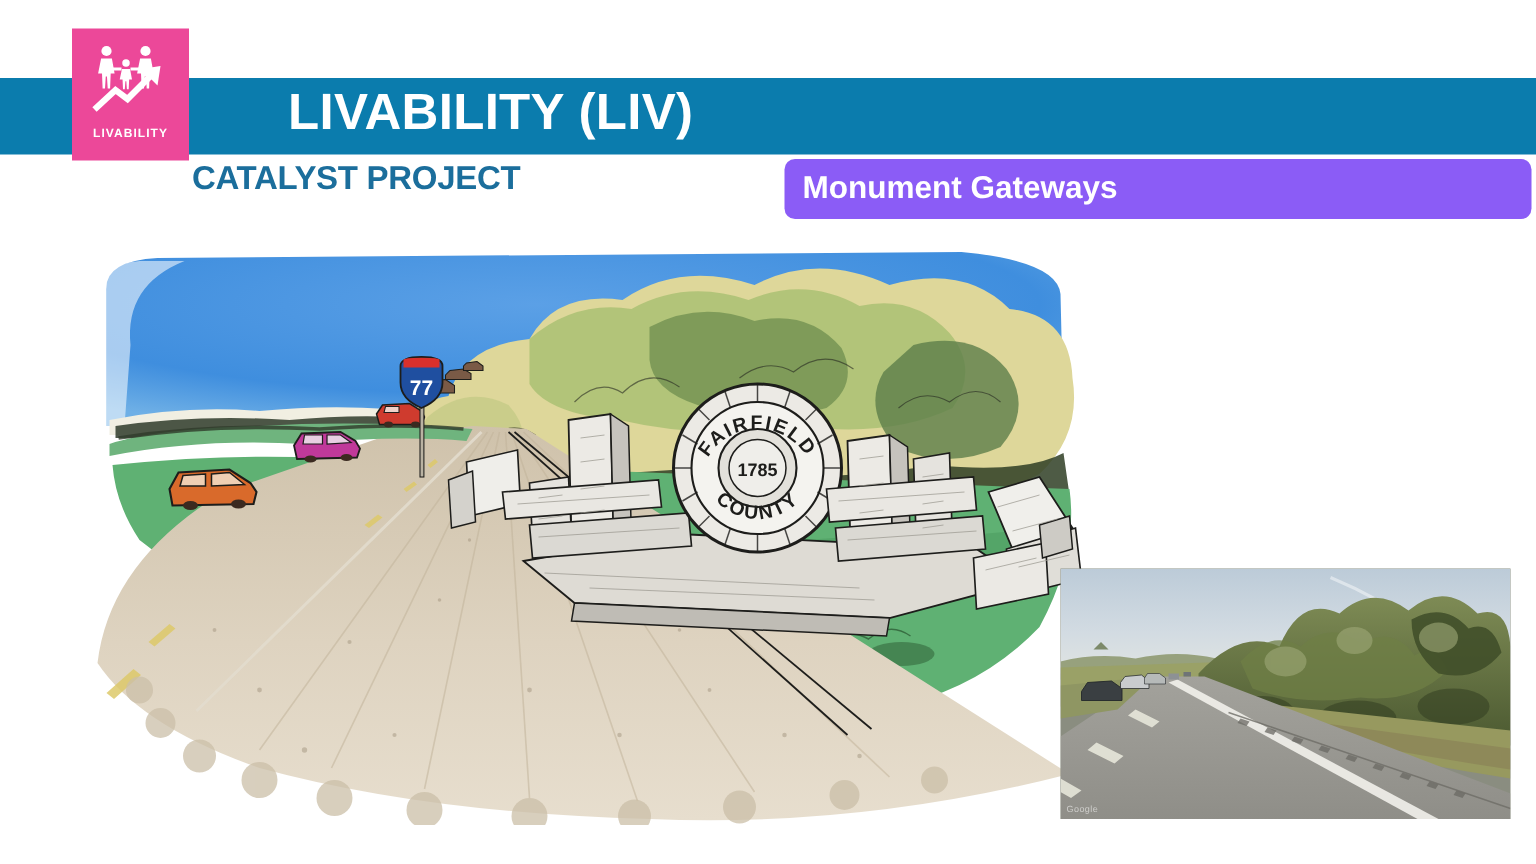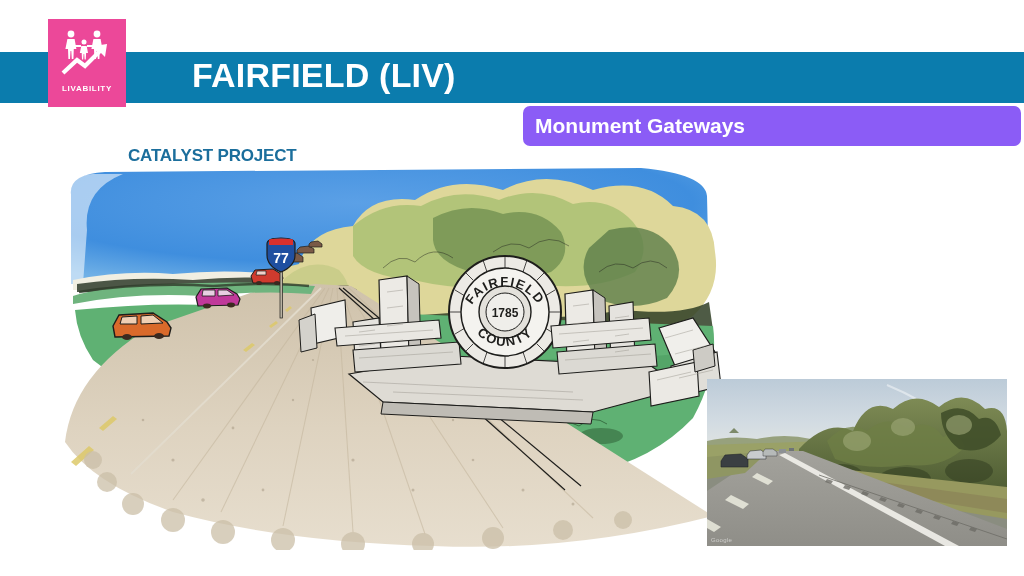"FAIRFIELD (LIV)" div { text: FAIRFIELD -> LIVABILITY }
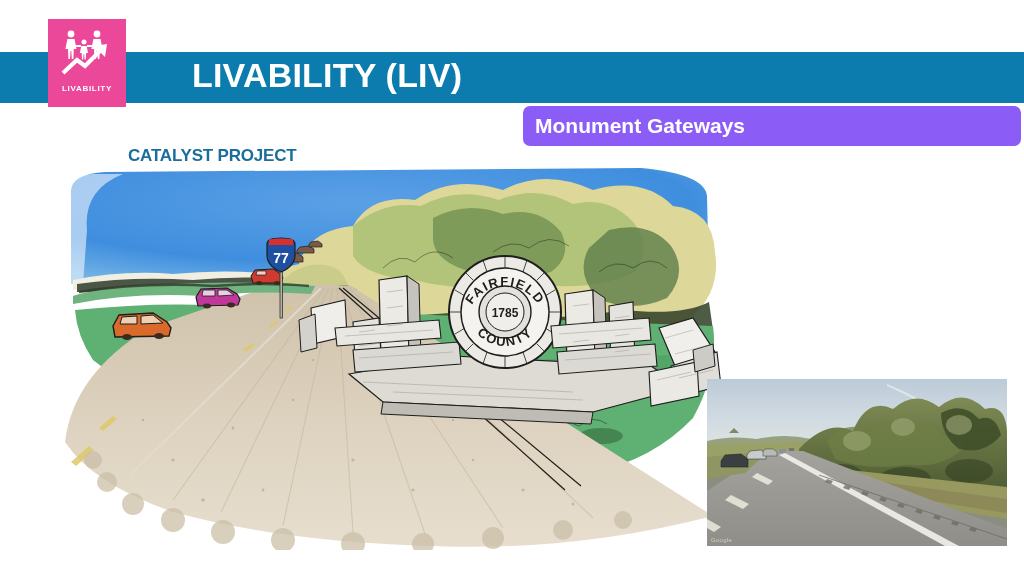"CATALYST PROJECT" #sub-title { font-size: 17px -> 22px; margin-top: 40px -> none }
